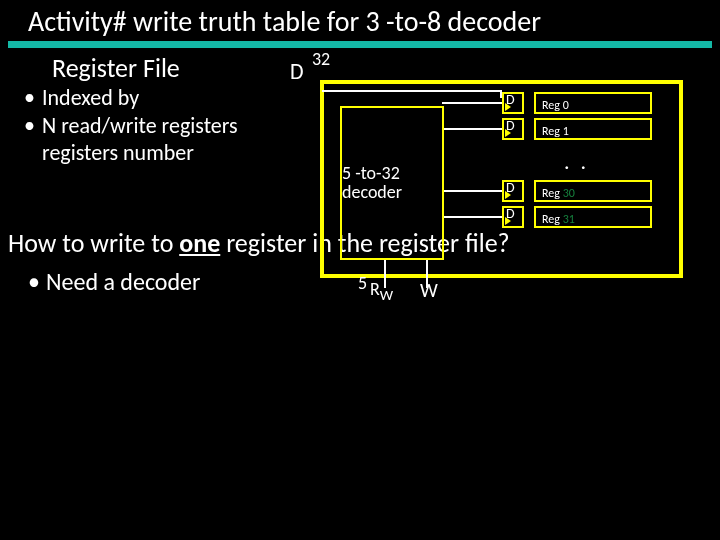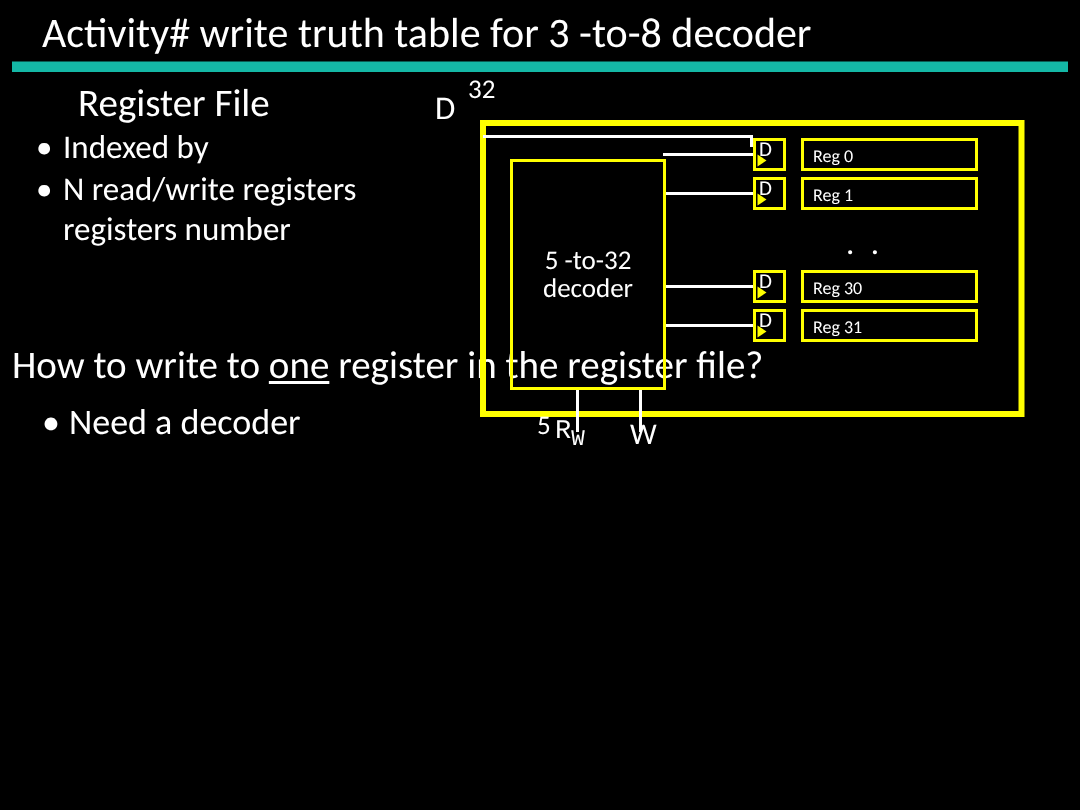"5 -to-32" .decoder { text-align: center -> left }
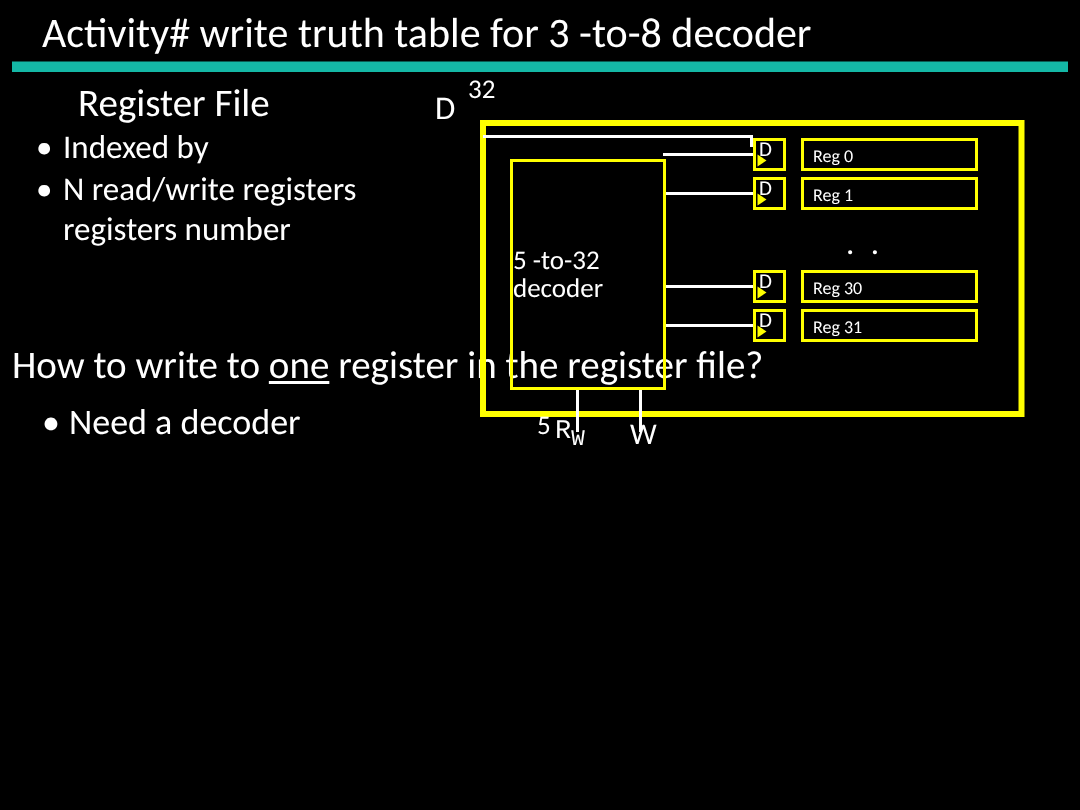"30" .red { color: #ffffff -> #15803d }
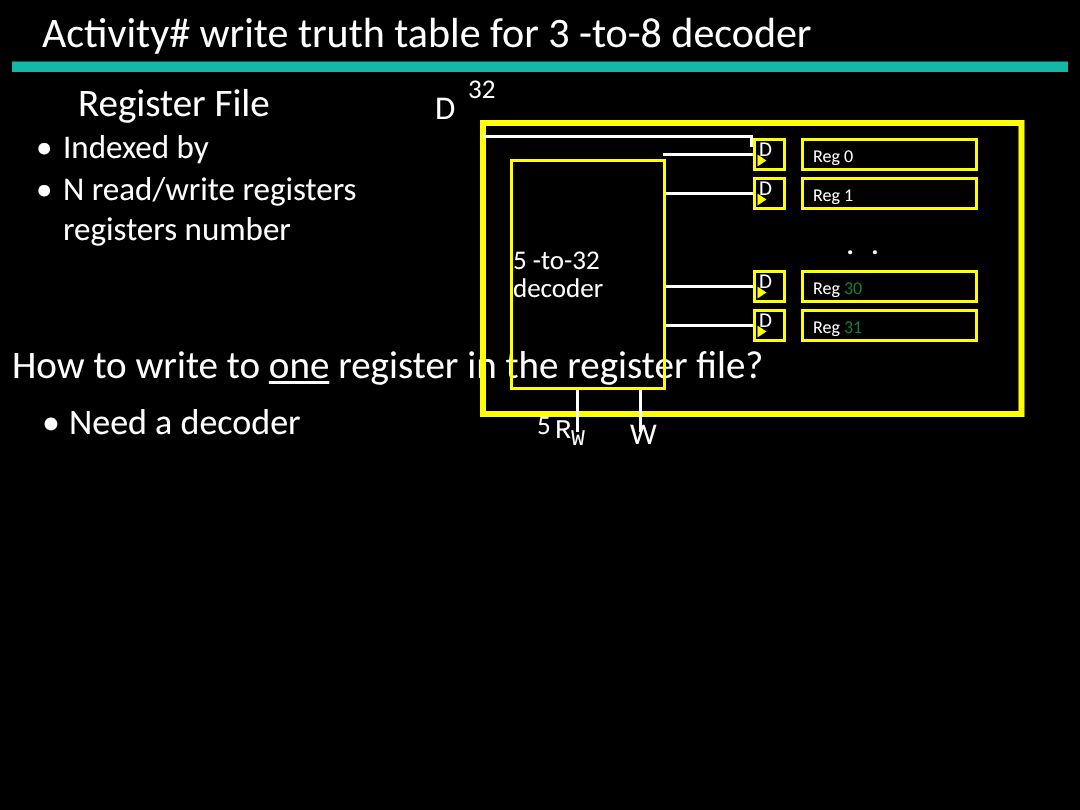"one" .question .one { font-weight: normal -> bold }
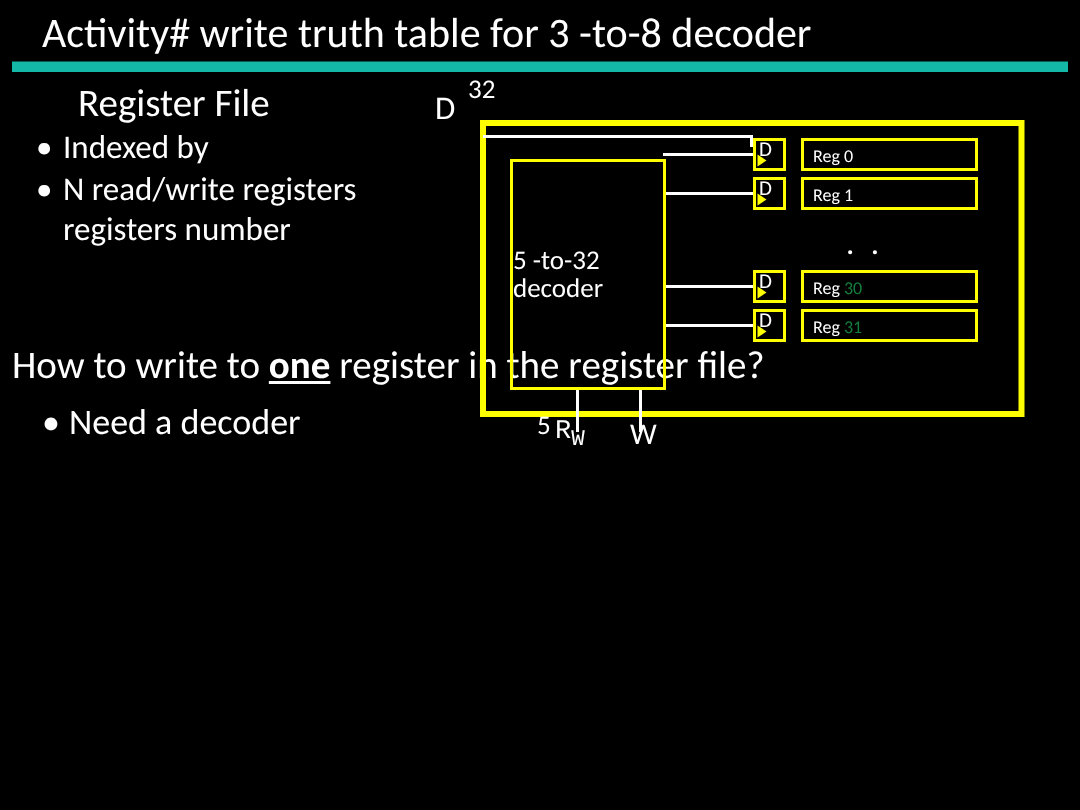"RW" .rw-label { font-family: Liberation Mono, monospace -> none }
